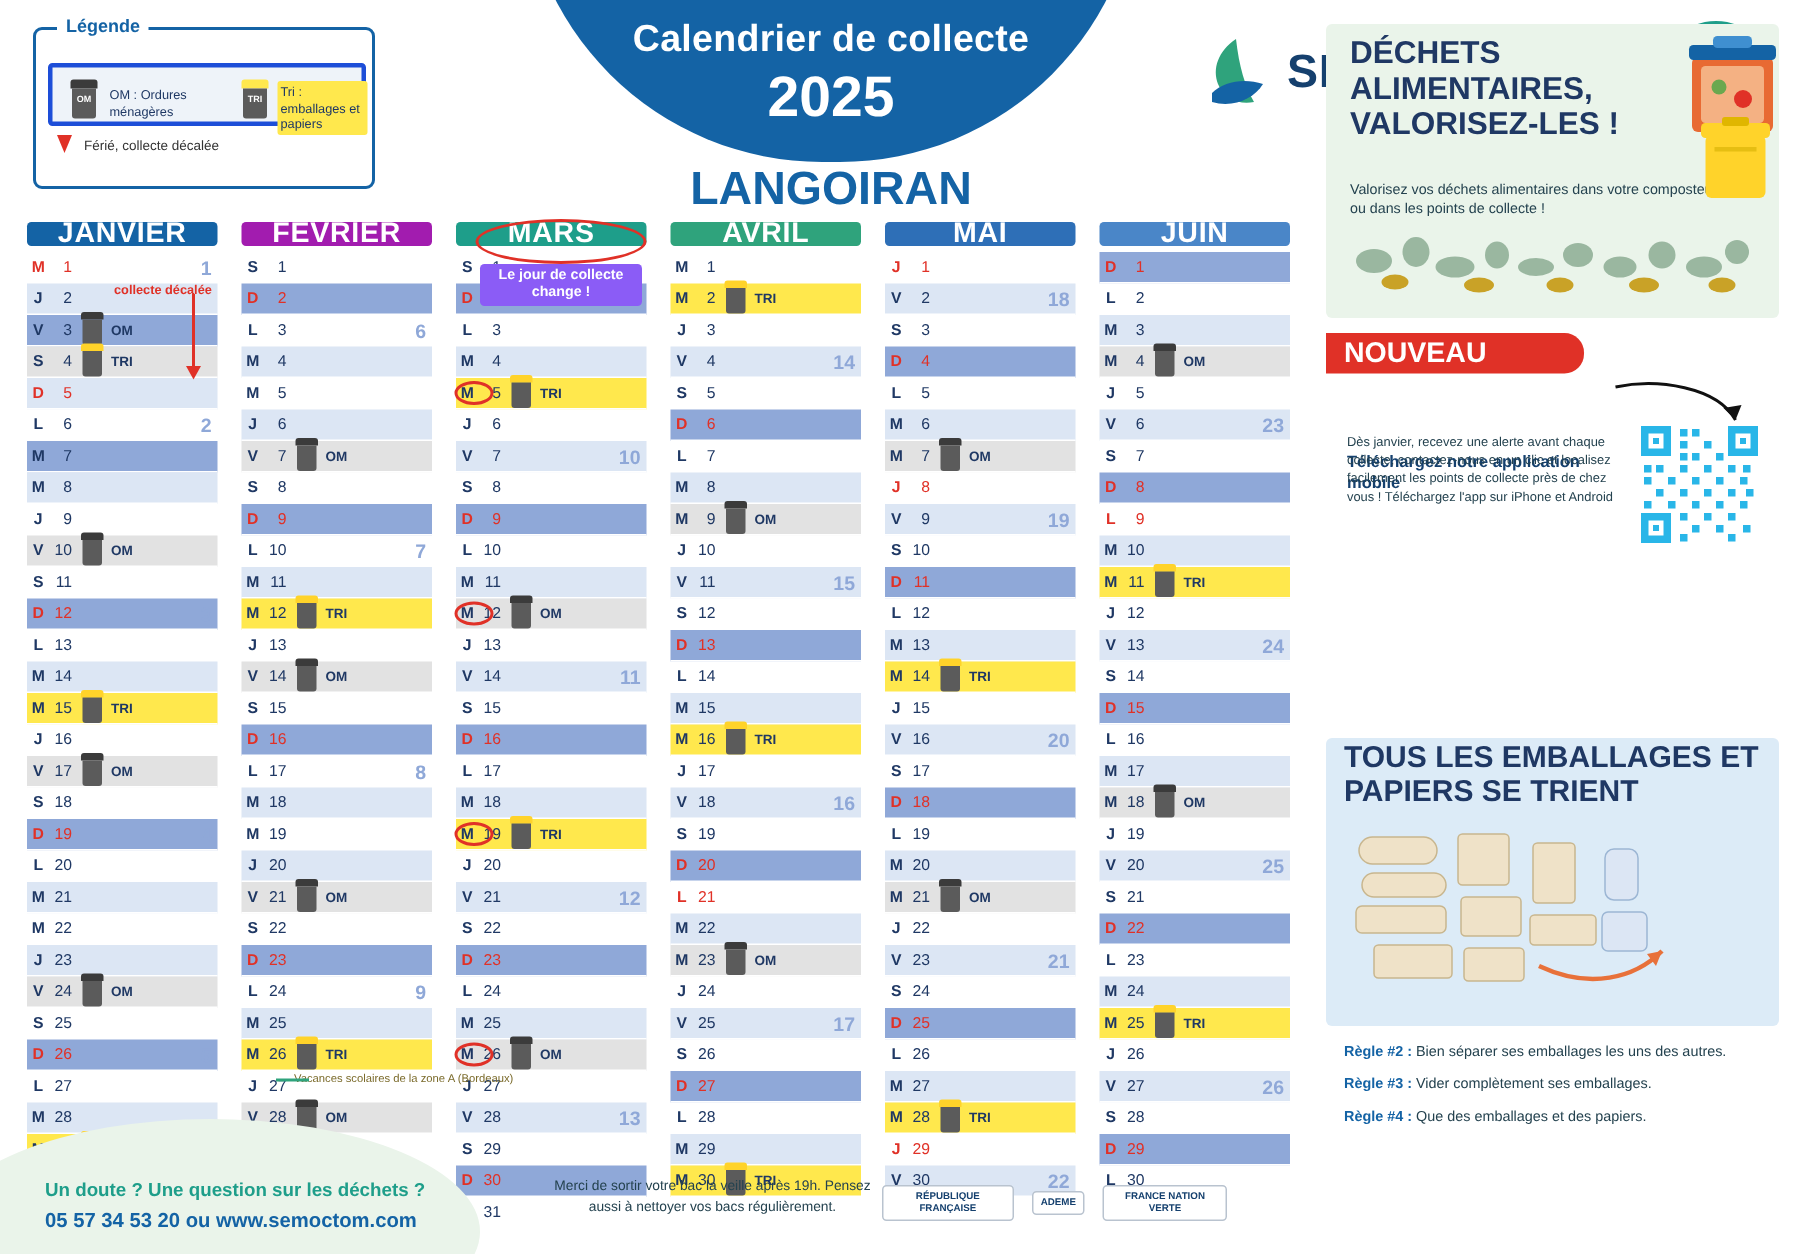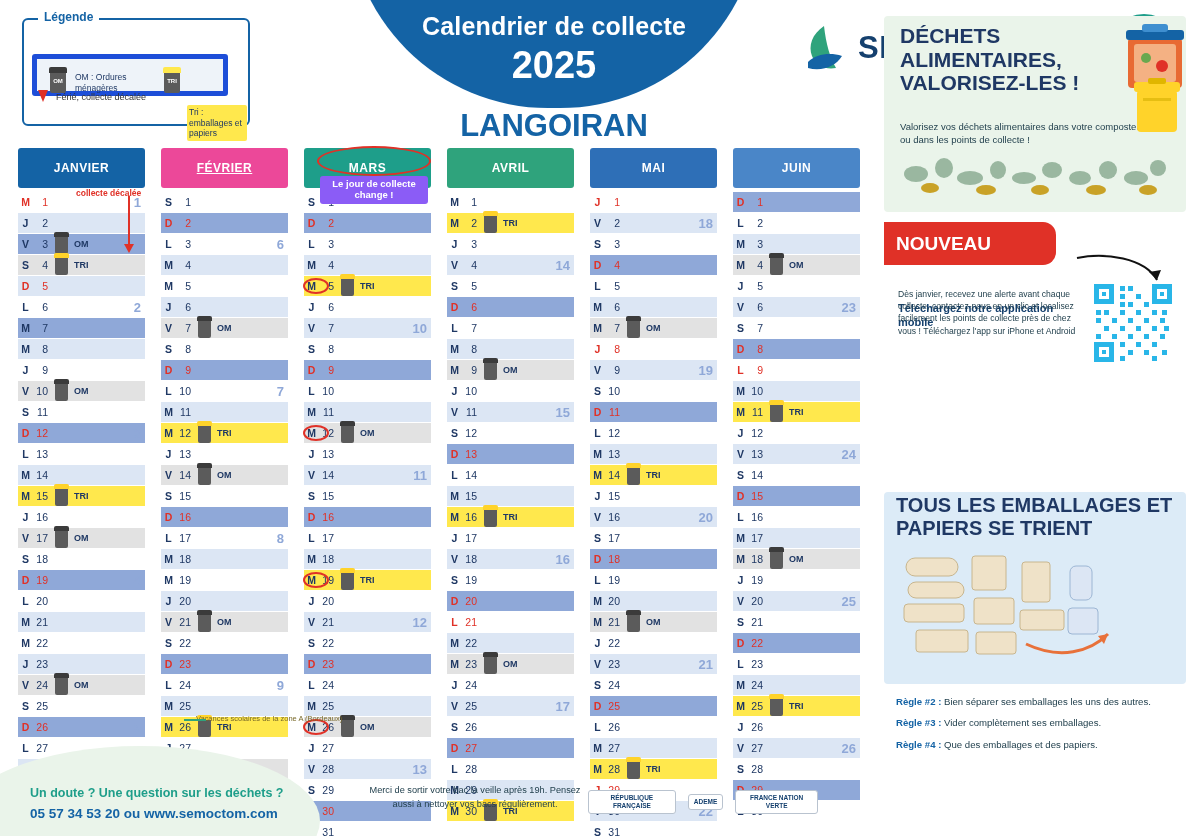"OM : Ordures ménagères" .legend-row { border: 5px solid #1d4ed8 -> 3px solid #1d4ed8; top: 34px -> 22px; width: 196px -> 212px }
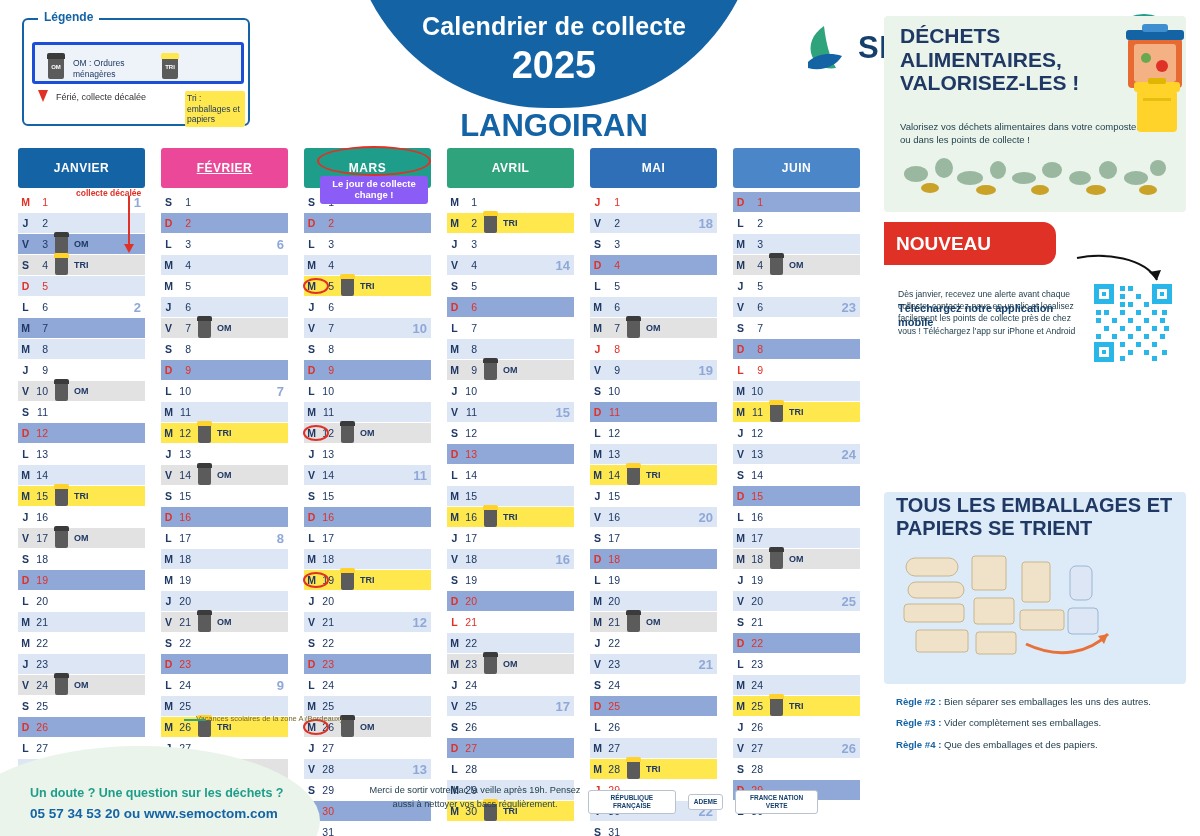"Tri : emballages et papiers" div.lg-chip { margin-top: 37px -> none }
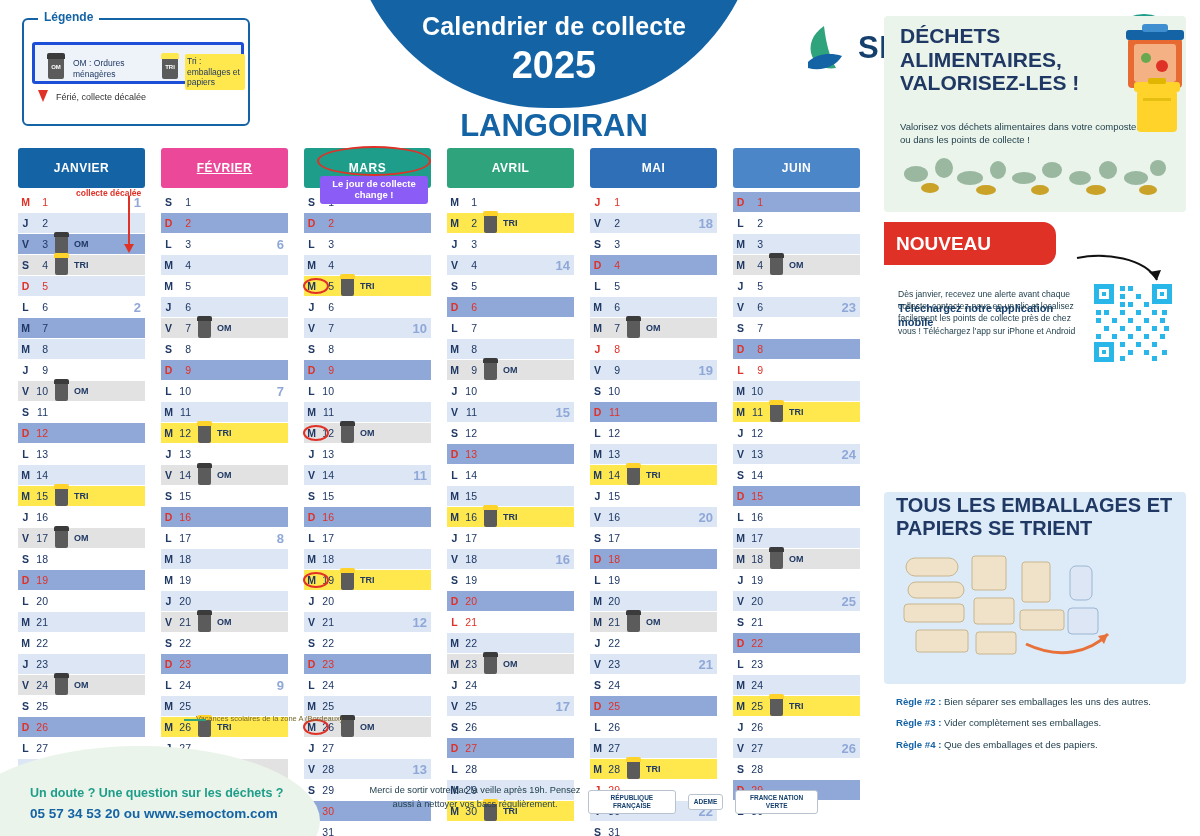"JANVIER" .m-head { font-size: 12px -> 19px; height: 40px -> 16px }
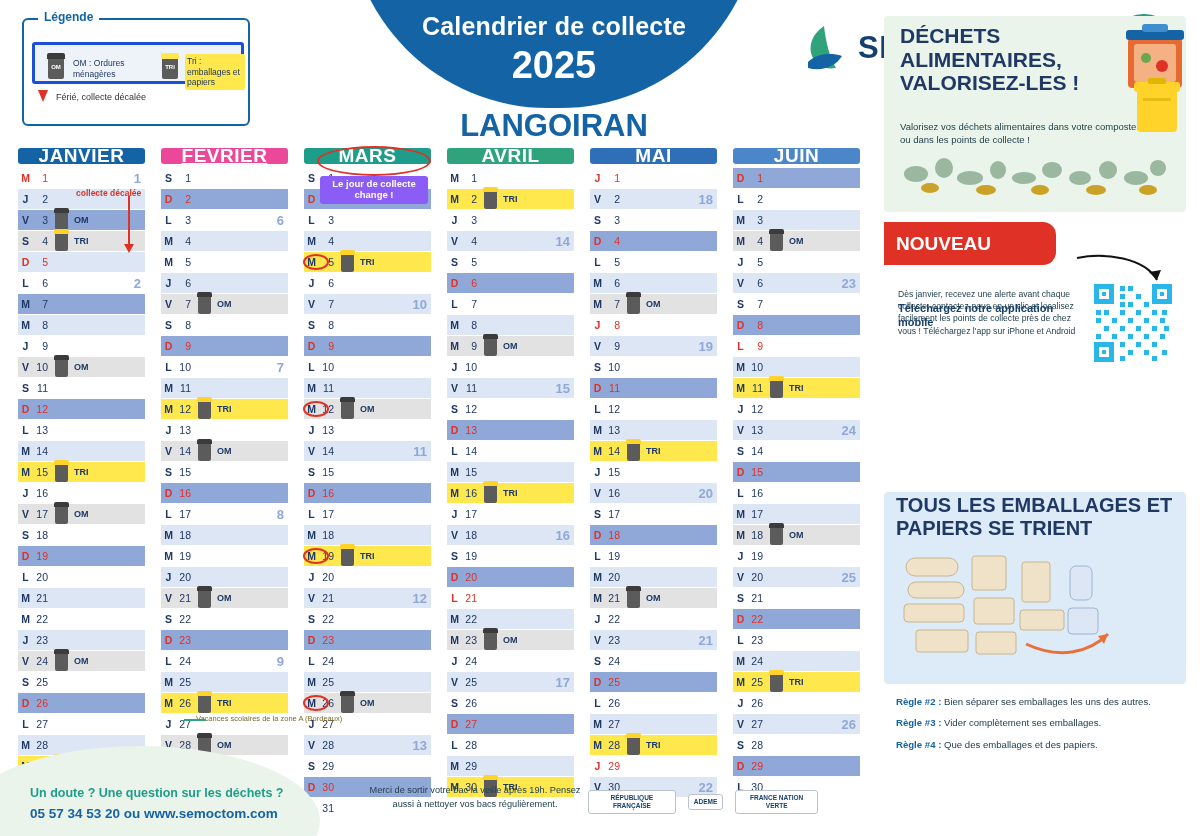"FÉVRIER" div.m-head { background: #ec4899 -> #a21caf; text-decoration: underline -> none }
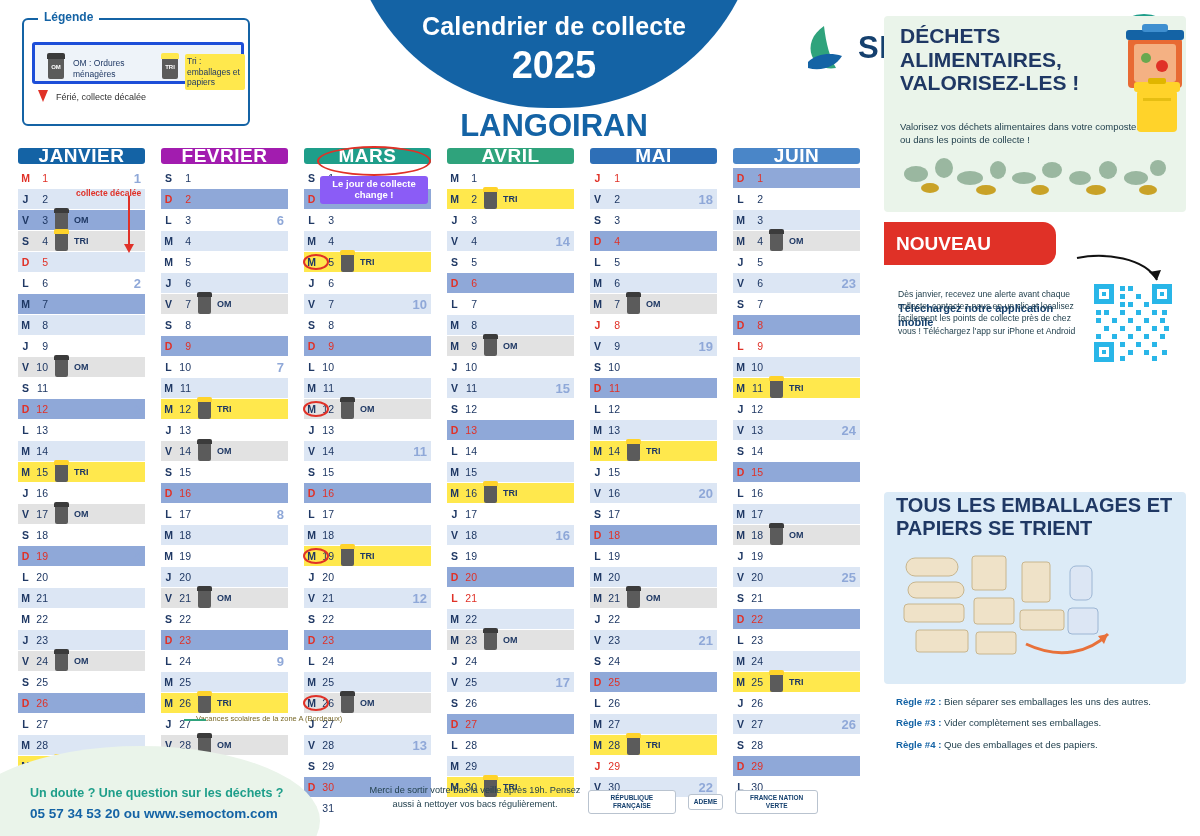"NOUVEAU" .nouveau-tag { height: 43px -> 27px }
